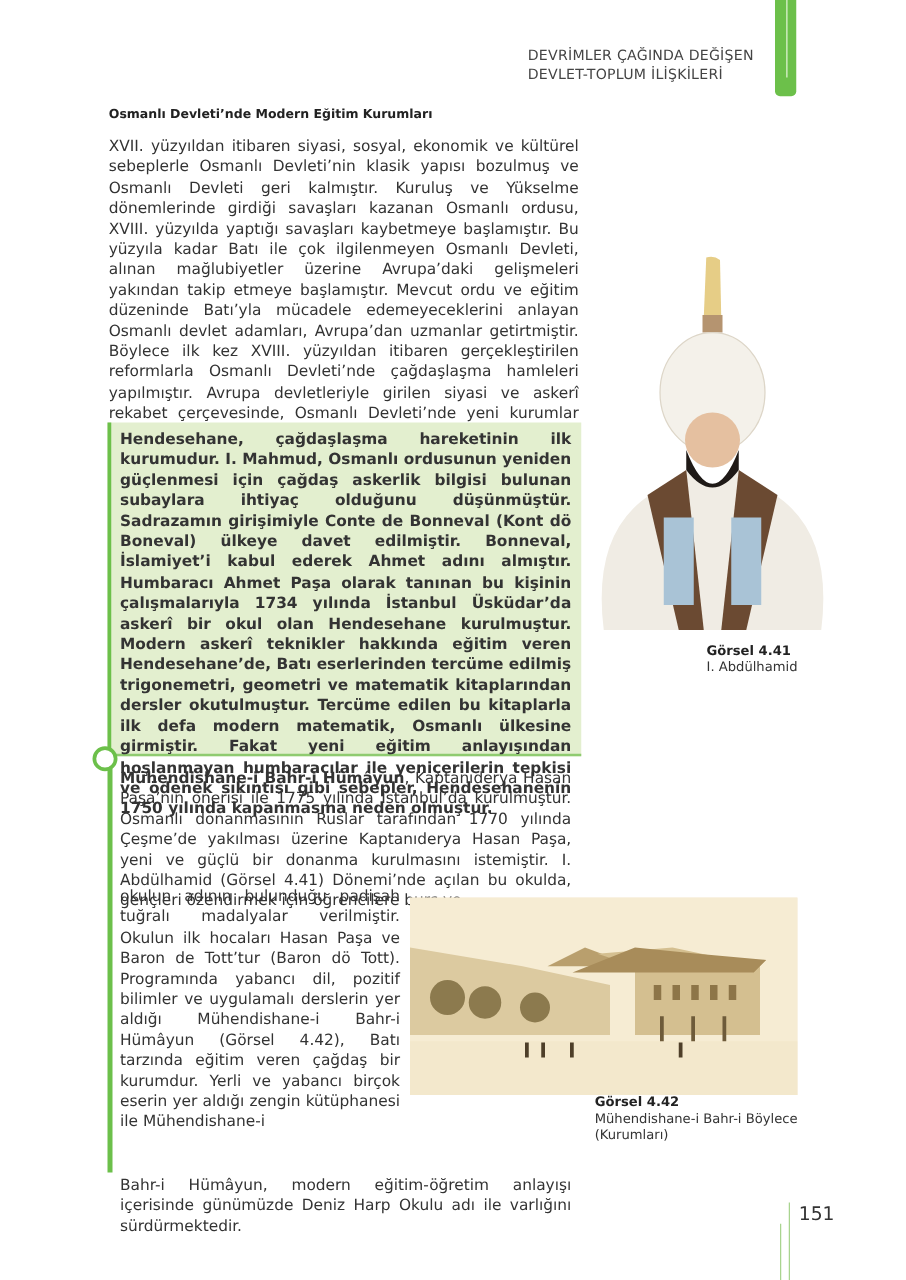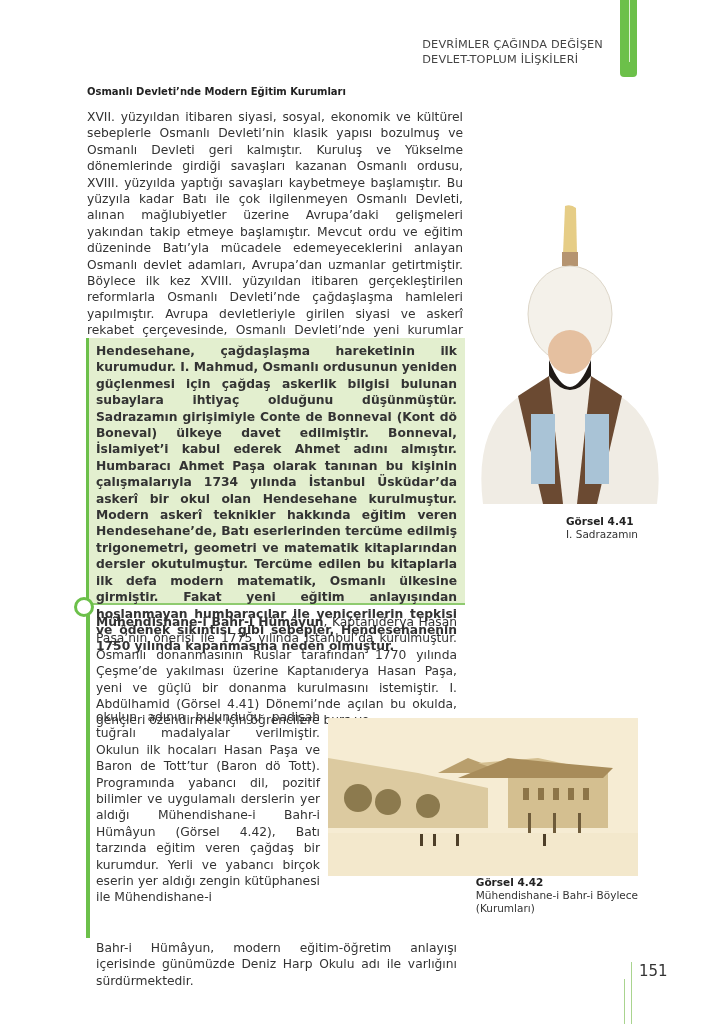"I. Sadrazamın" span { text: Sadrazamın -> Abdülhamid }
